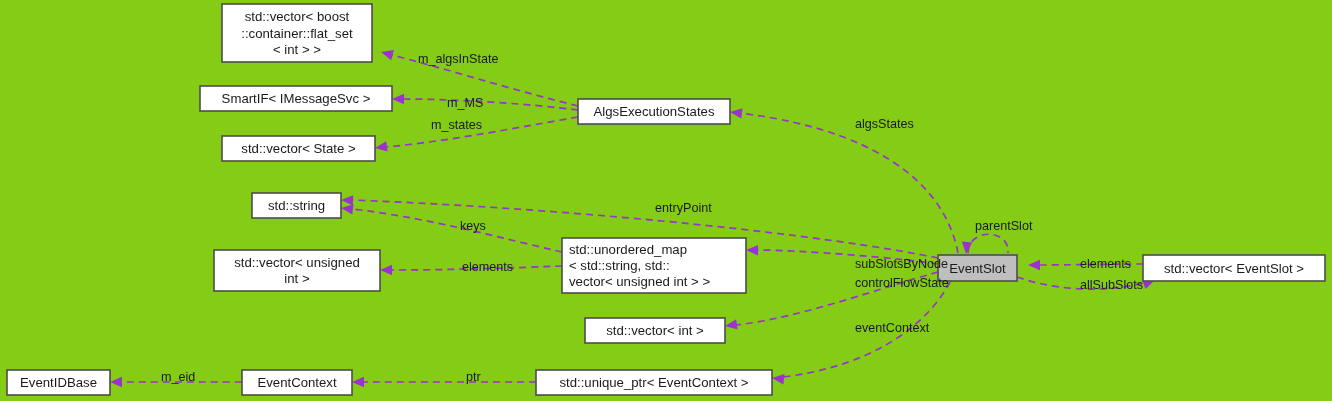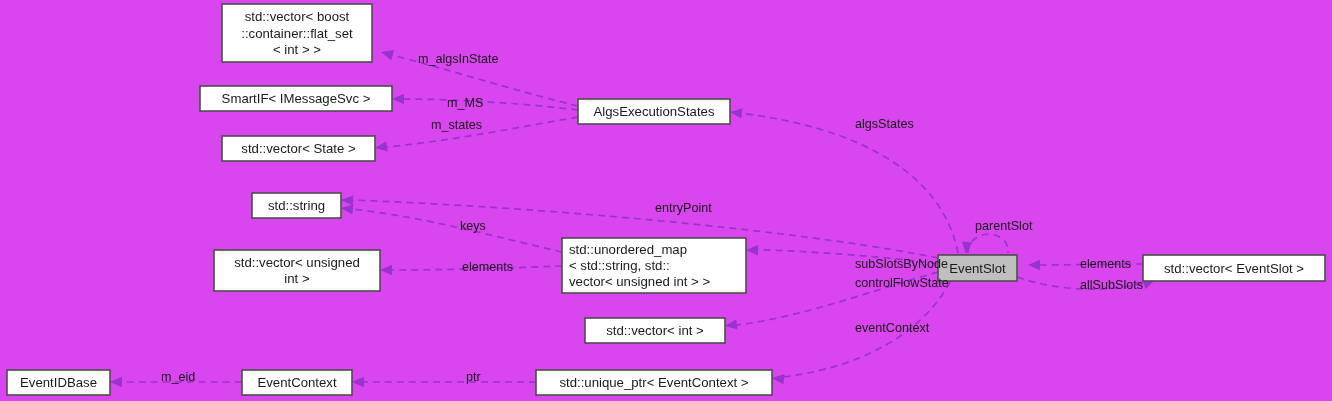"std::vector< boost" #diagram-root { background: #d946ef -> #84cc16 }
